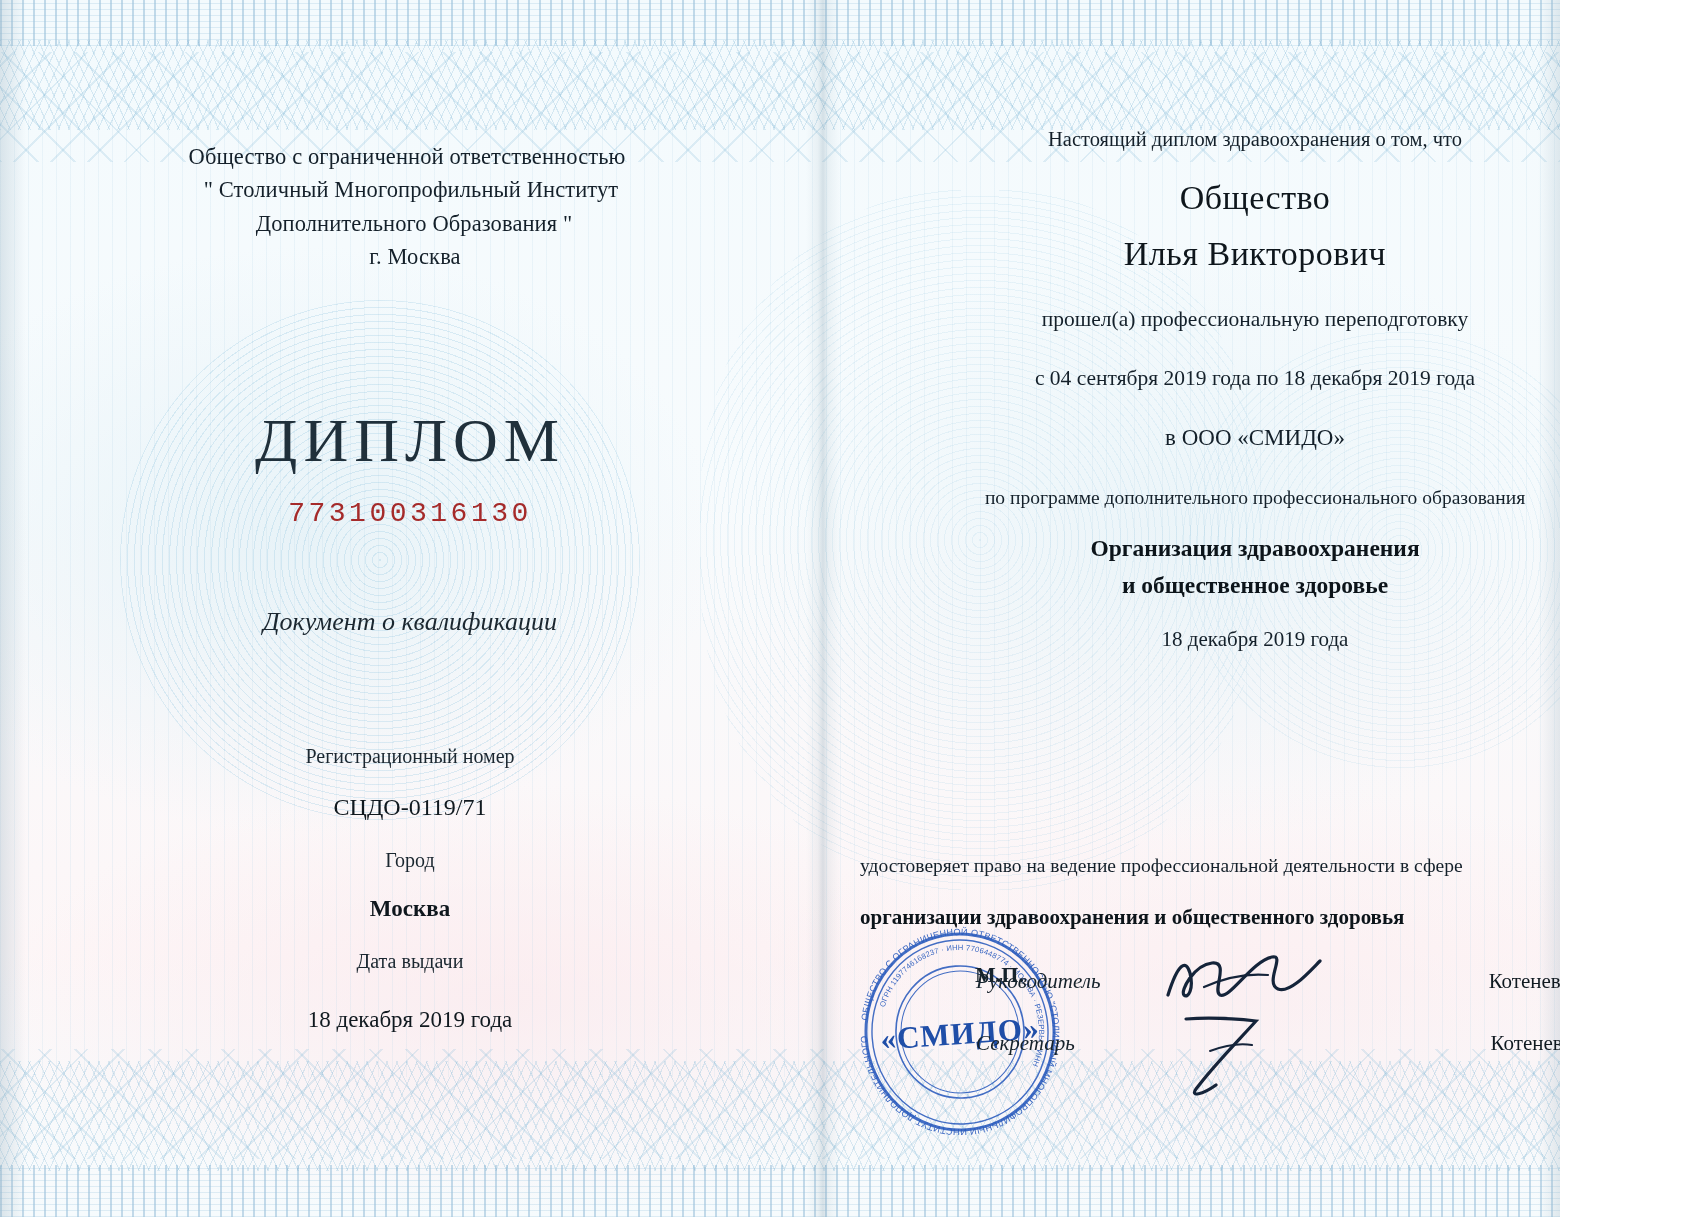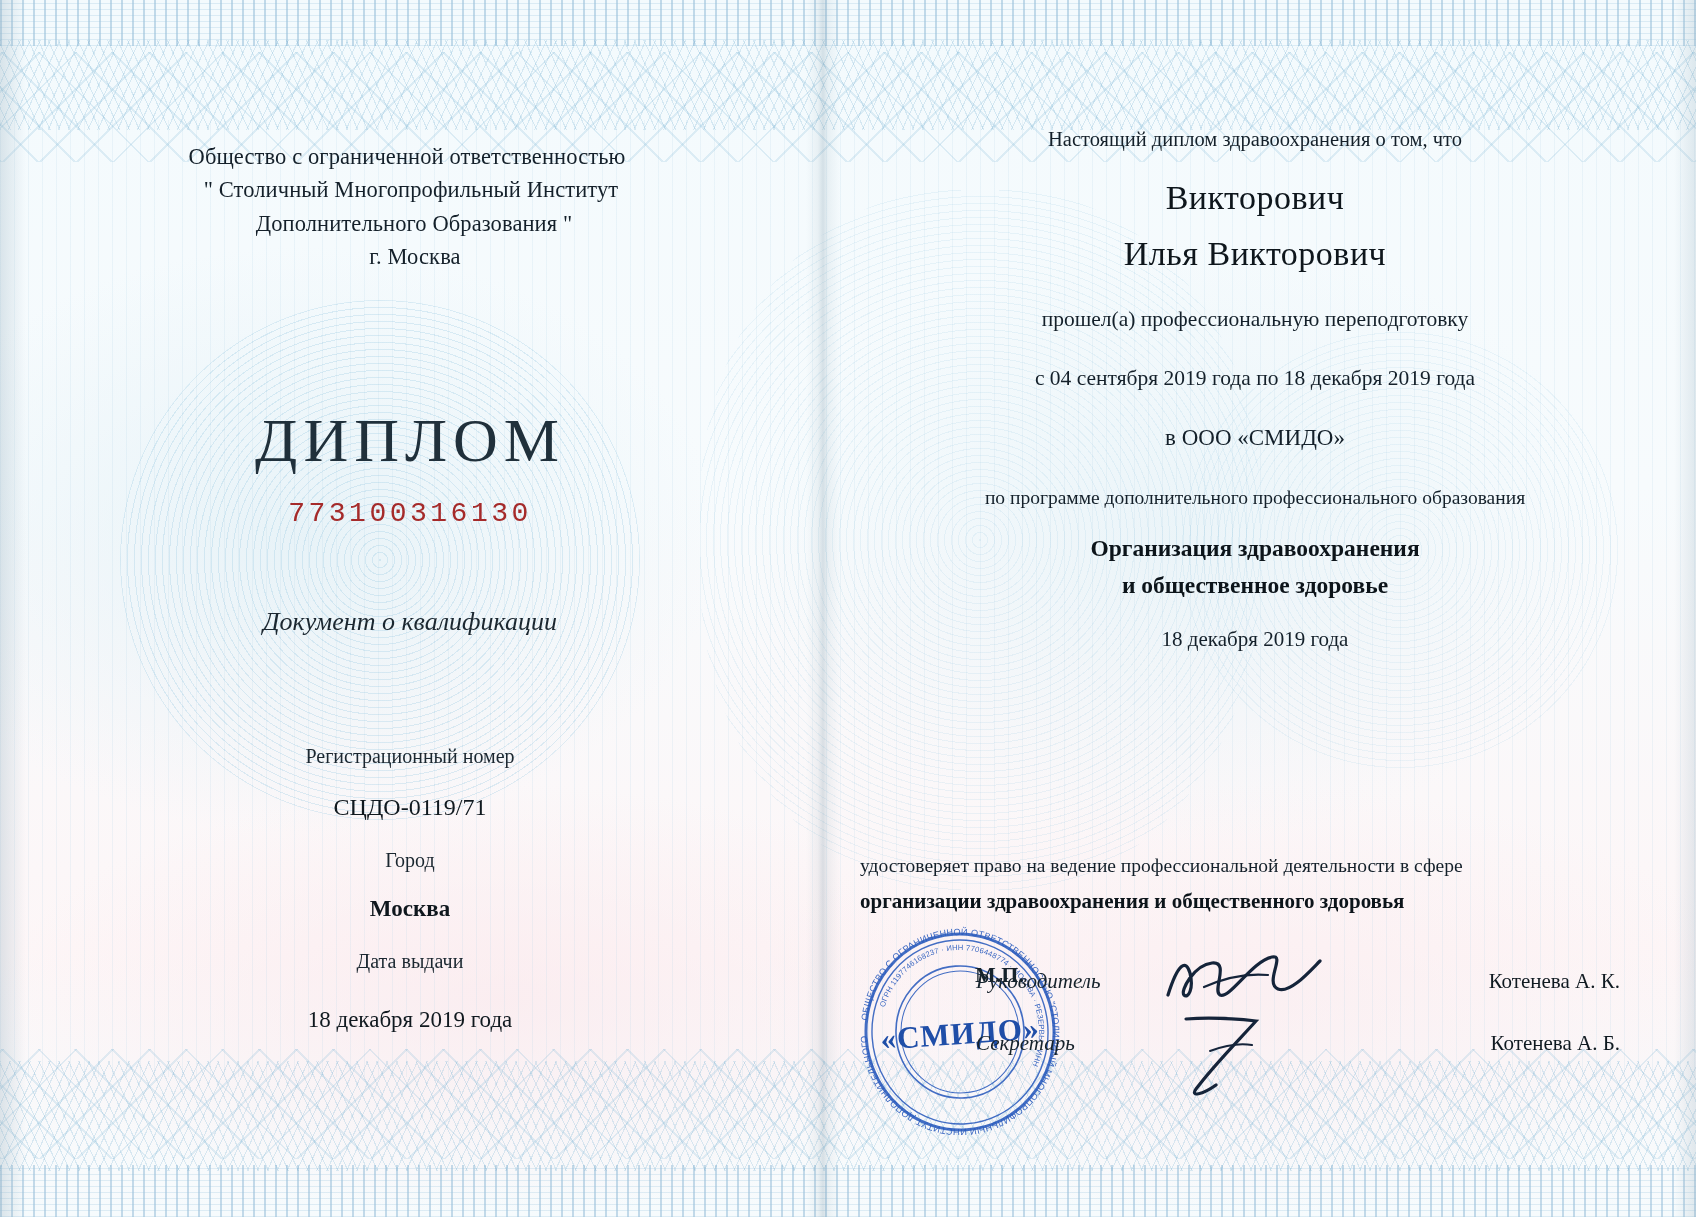"Общество с ограниченной ответственностью" .page { width: 1696px -> 1560px }
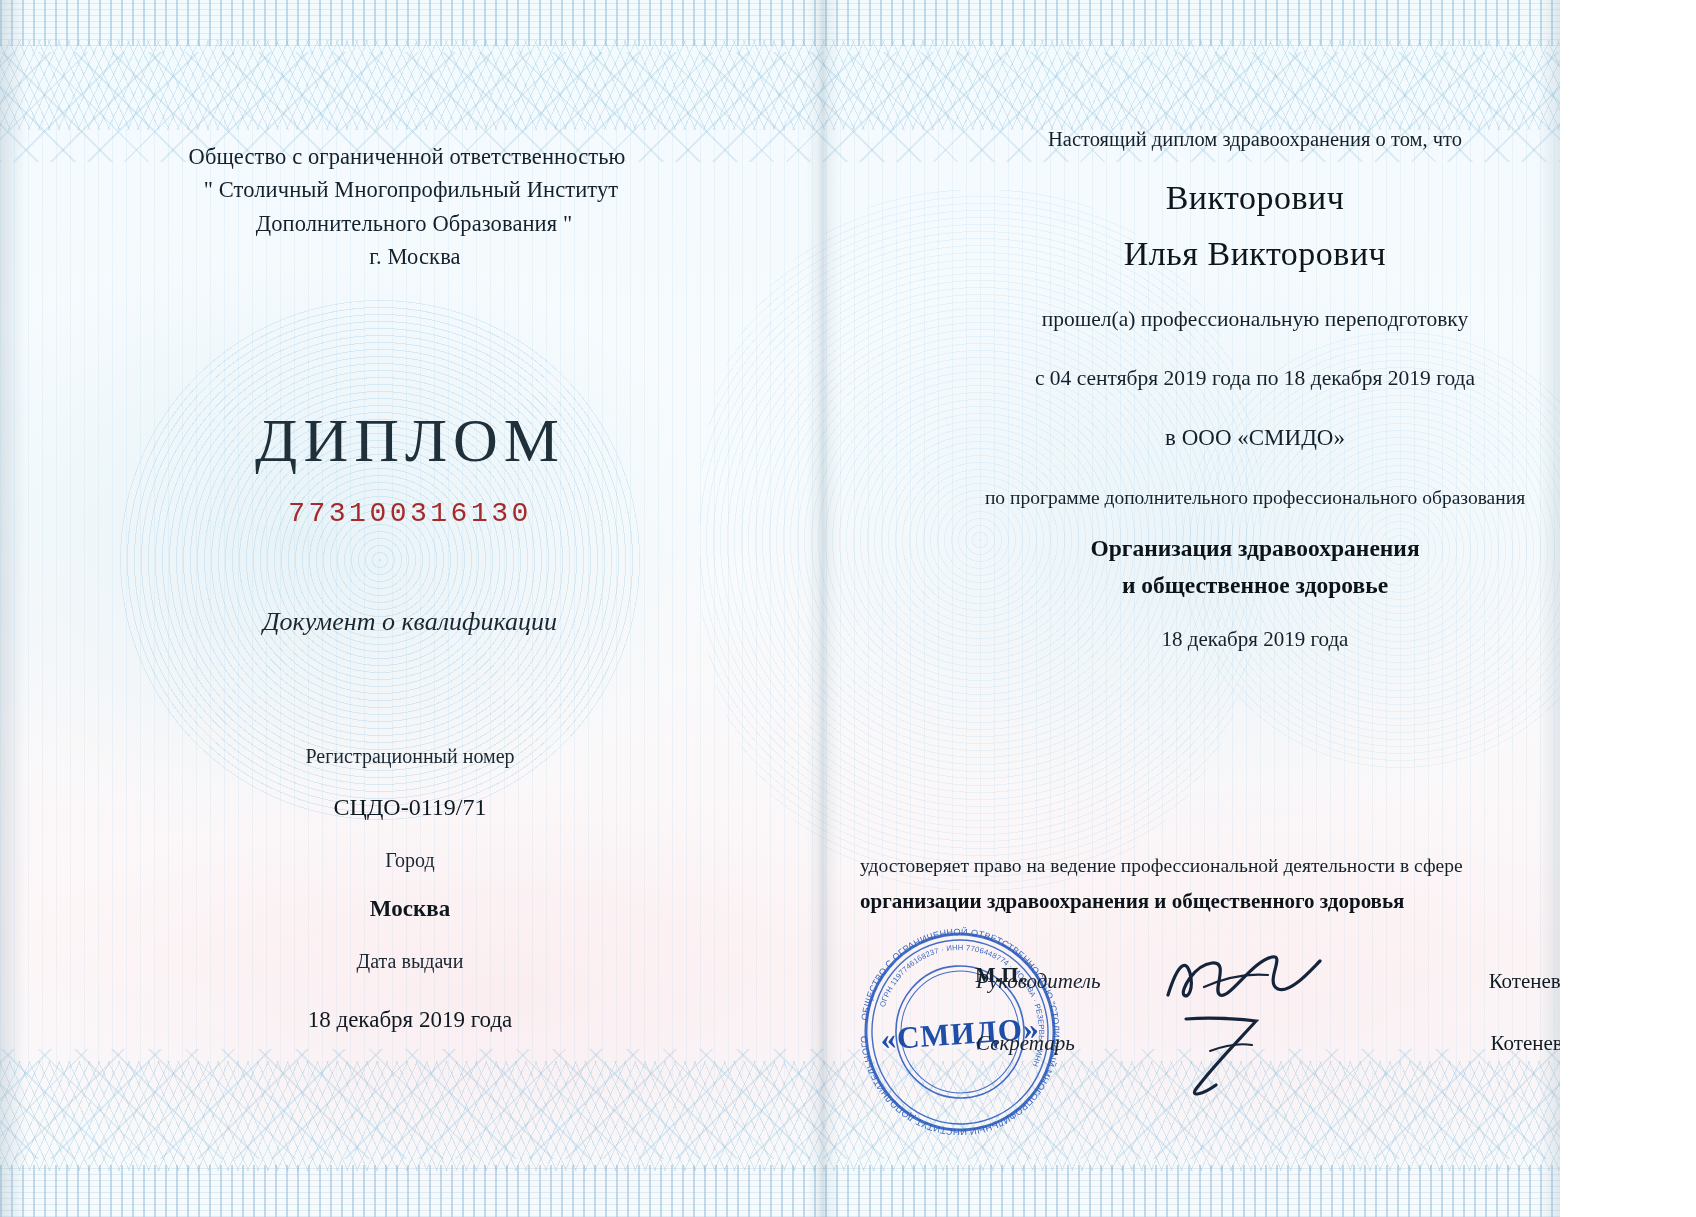"Викторович" div.r-name1 { text: Викторович -> Общество }
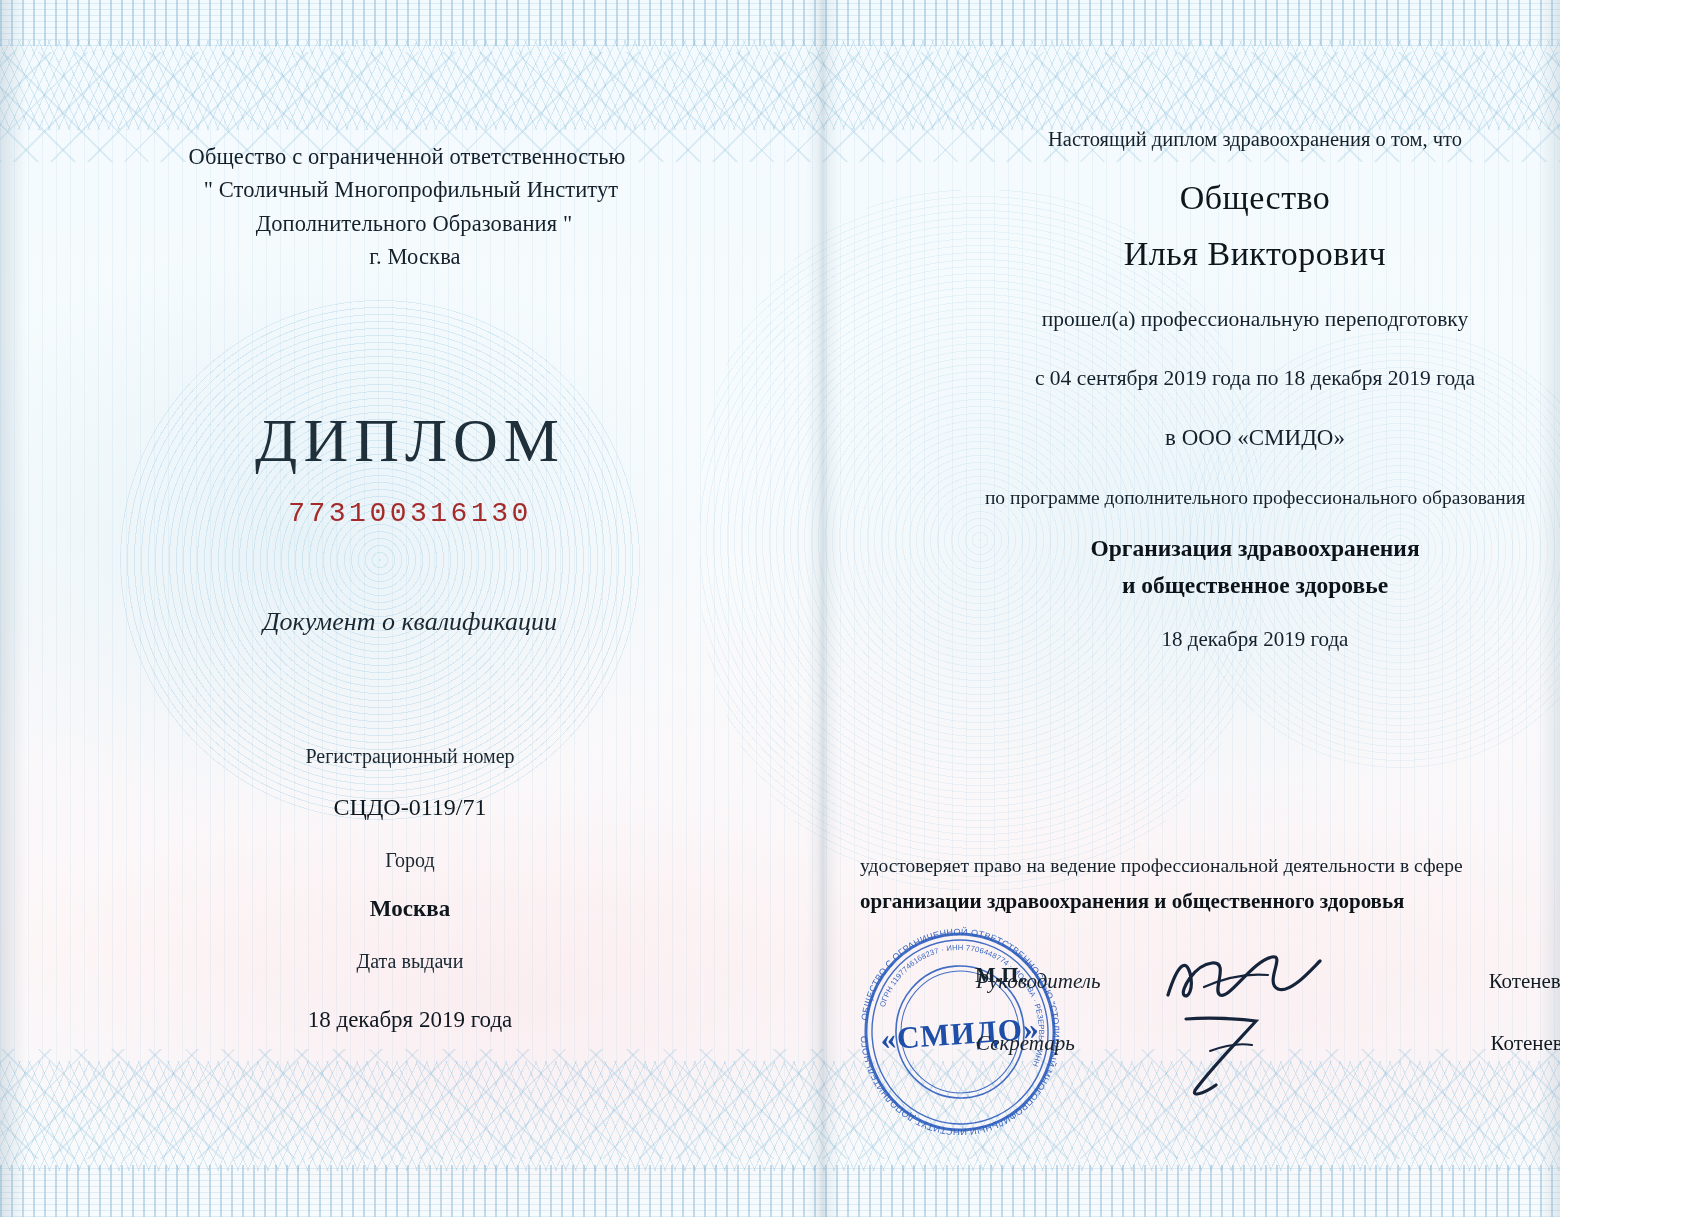"организации здравоохранения и" .rb-line2 { margin-top: 12px -> 28px }
